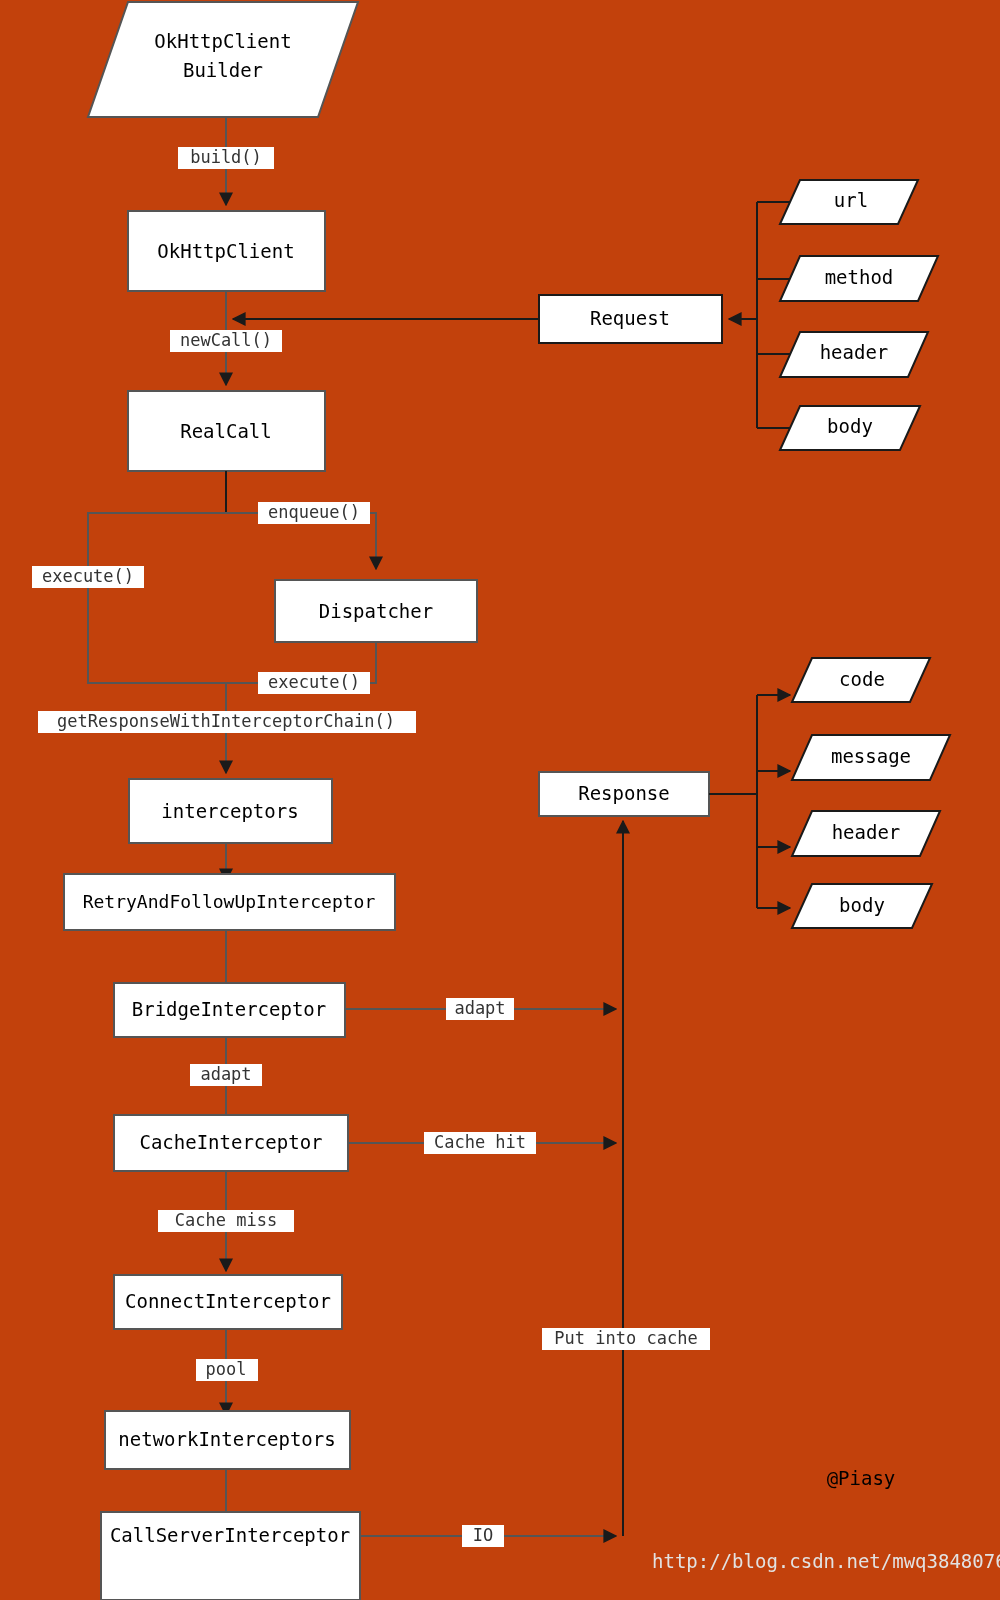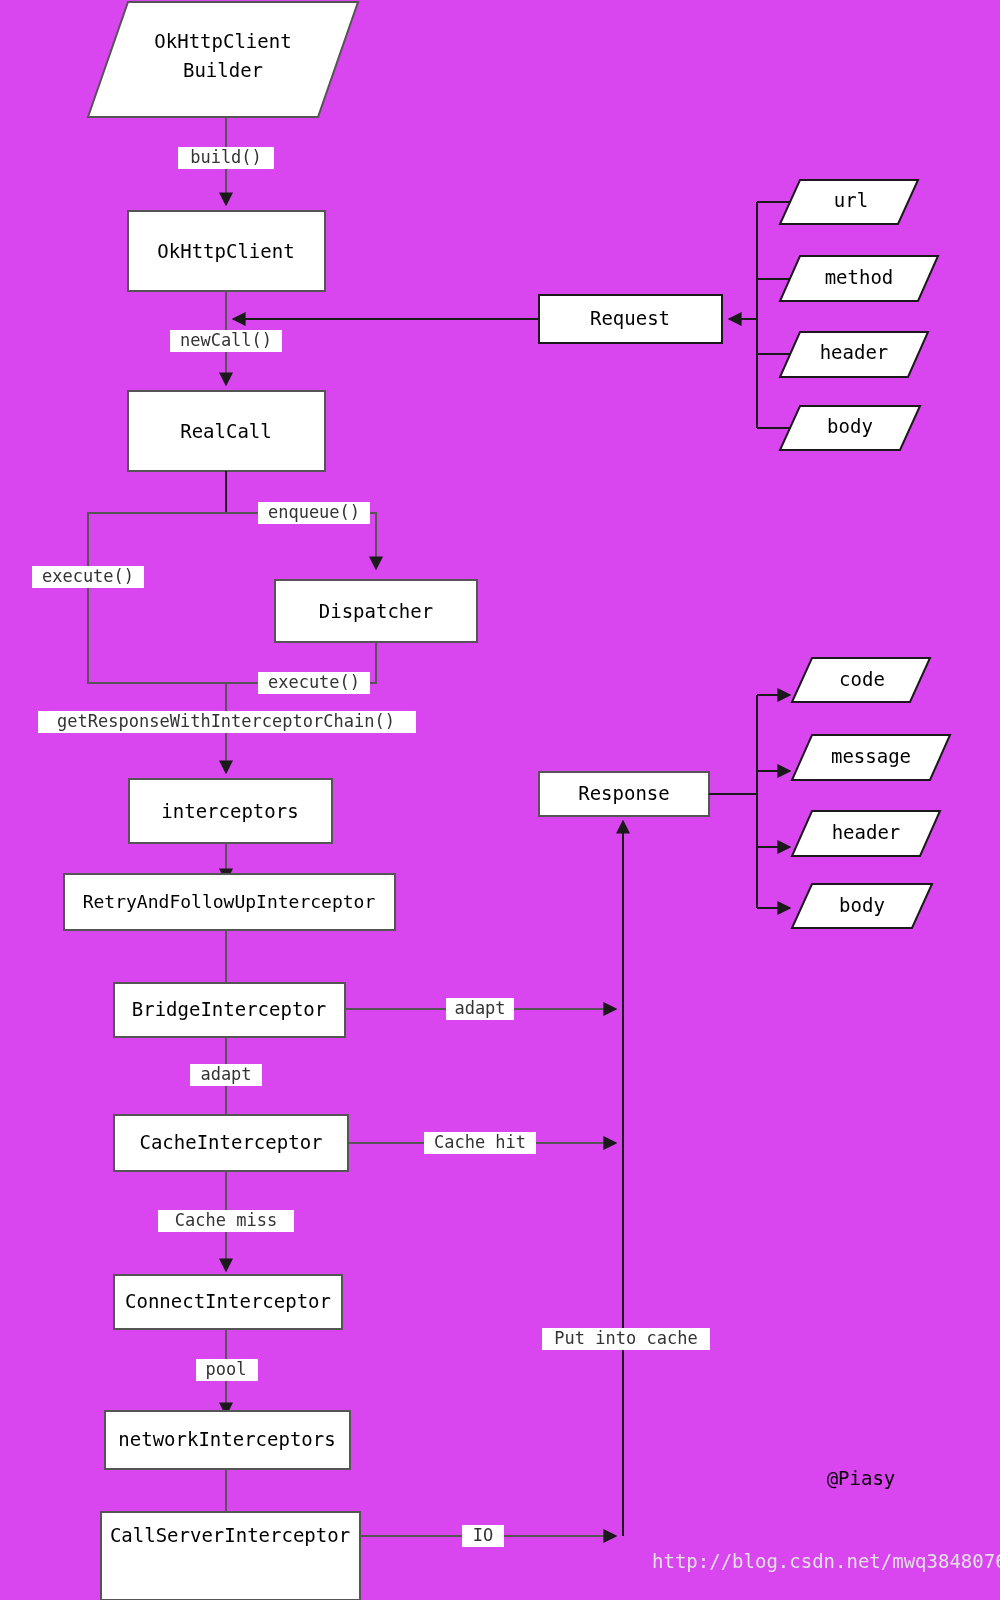"OkHttpClient" #canvas { background: #d946ef -> #c2410c }
